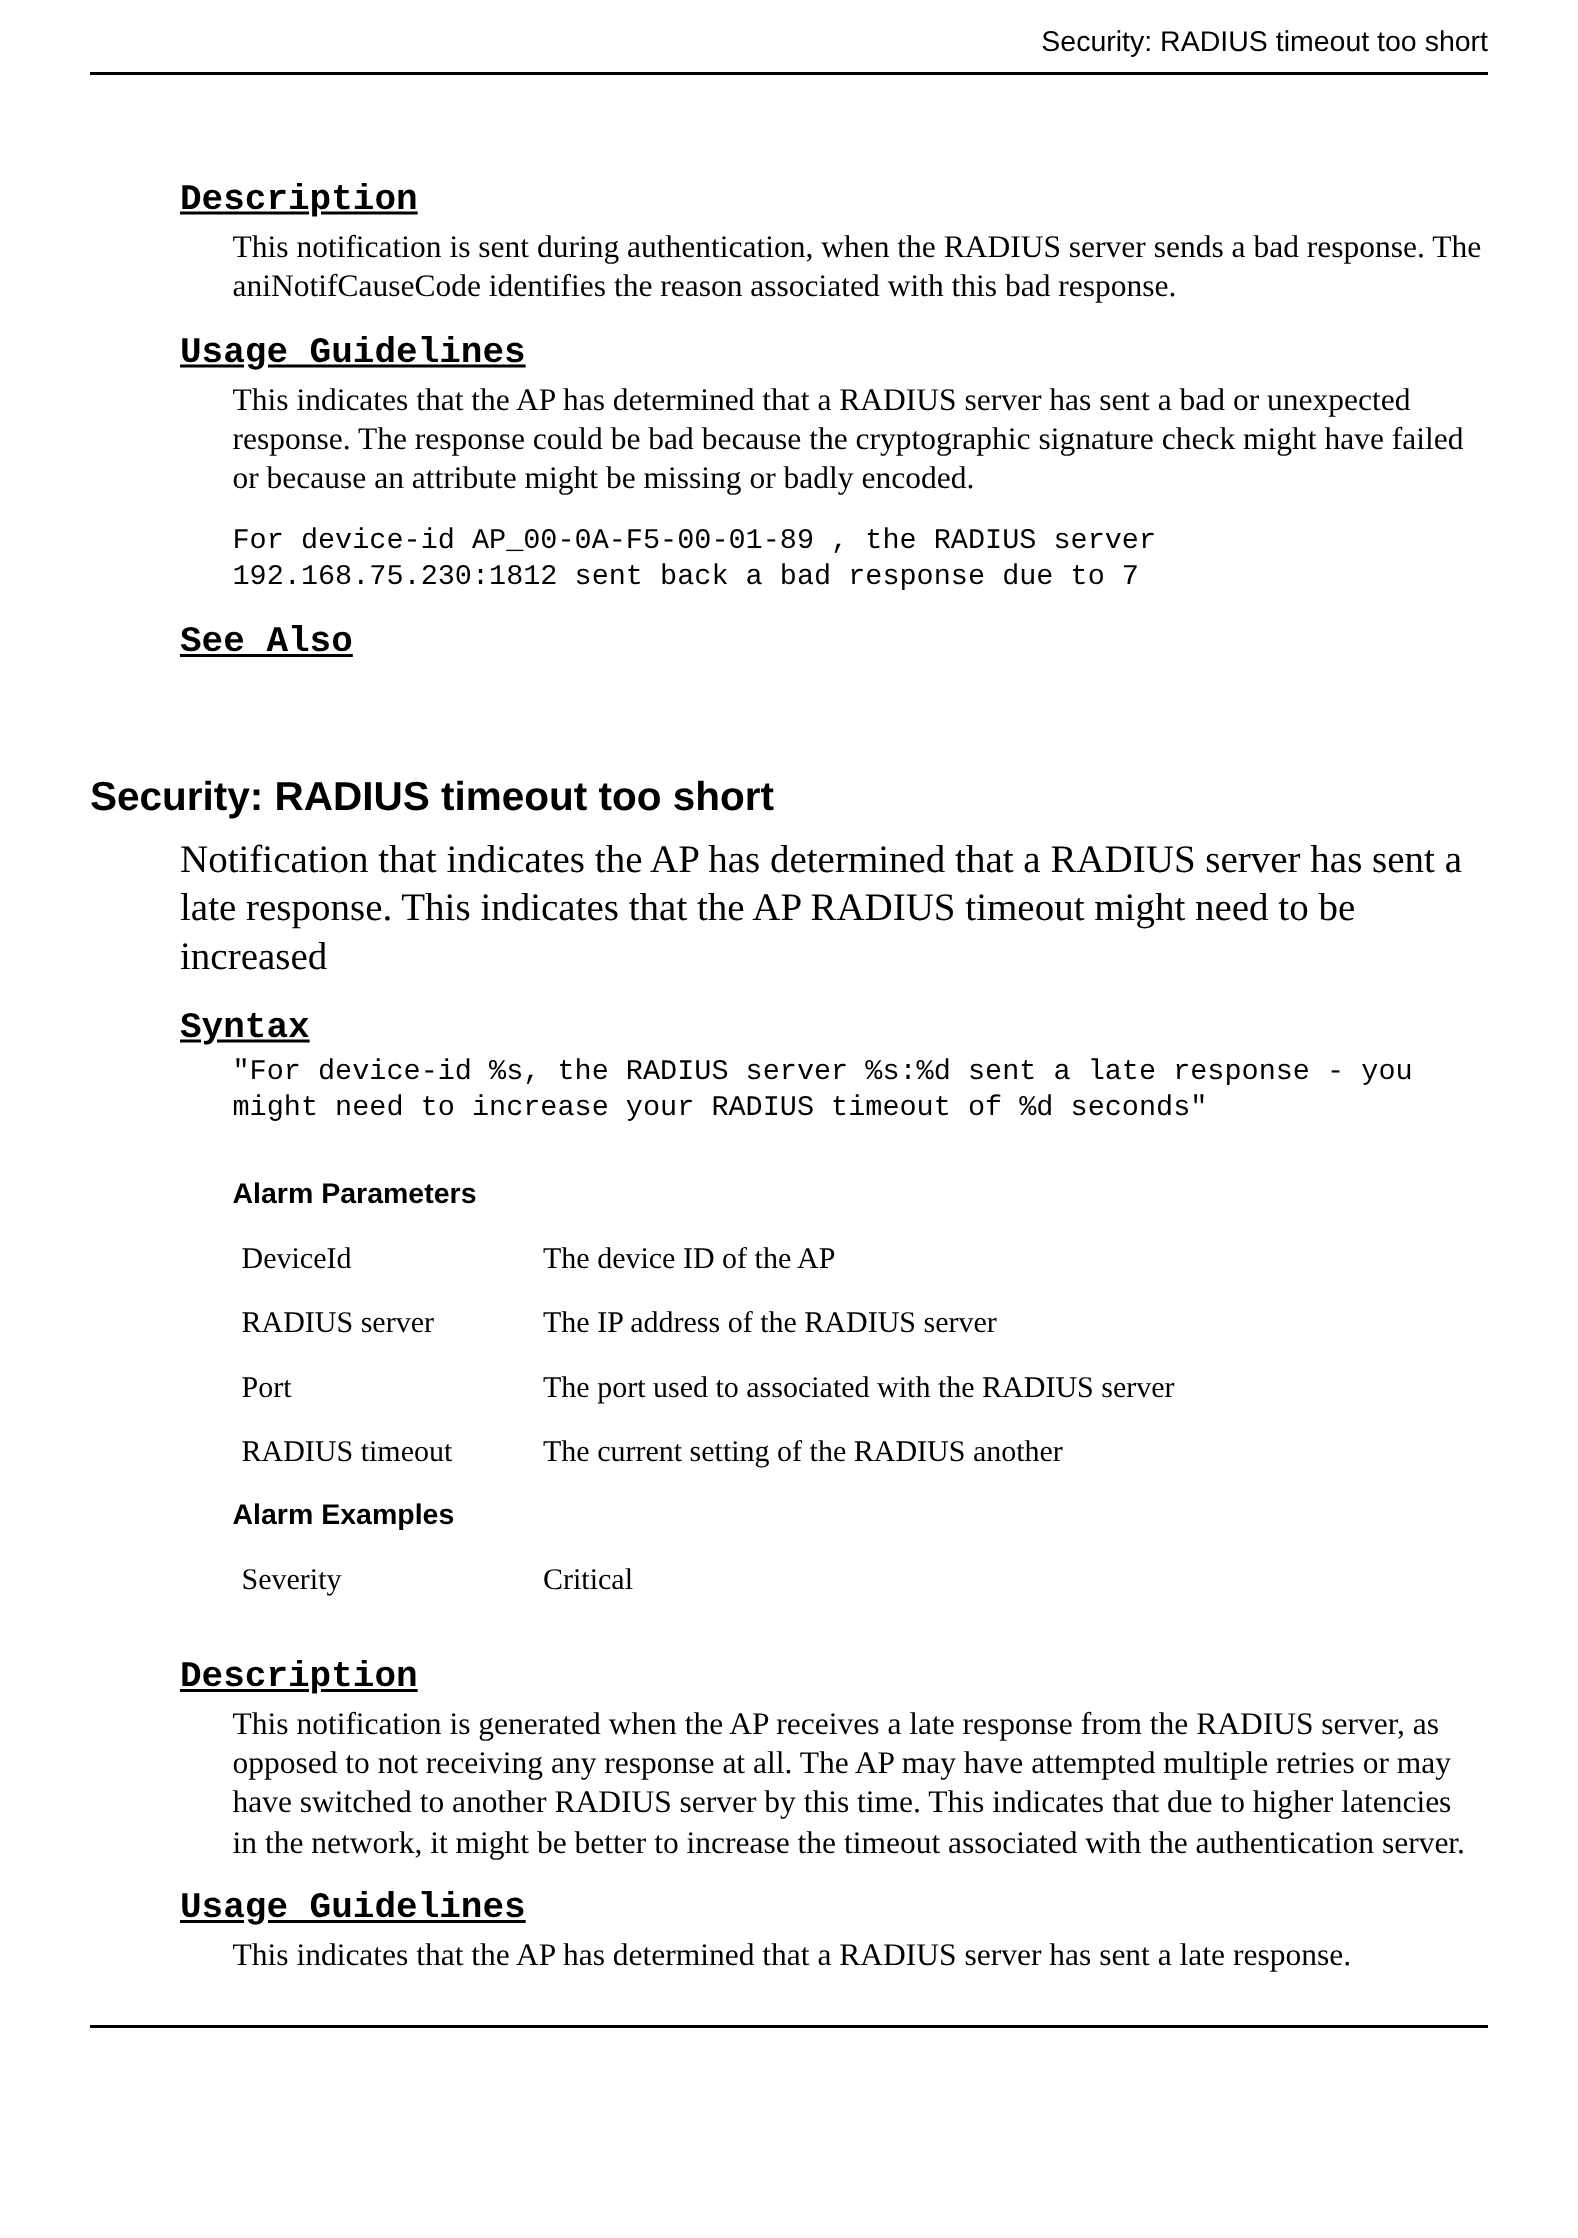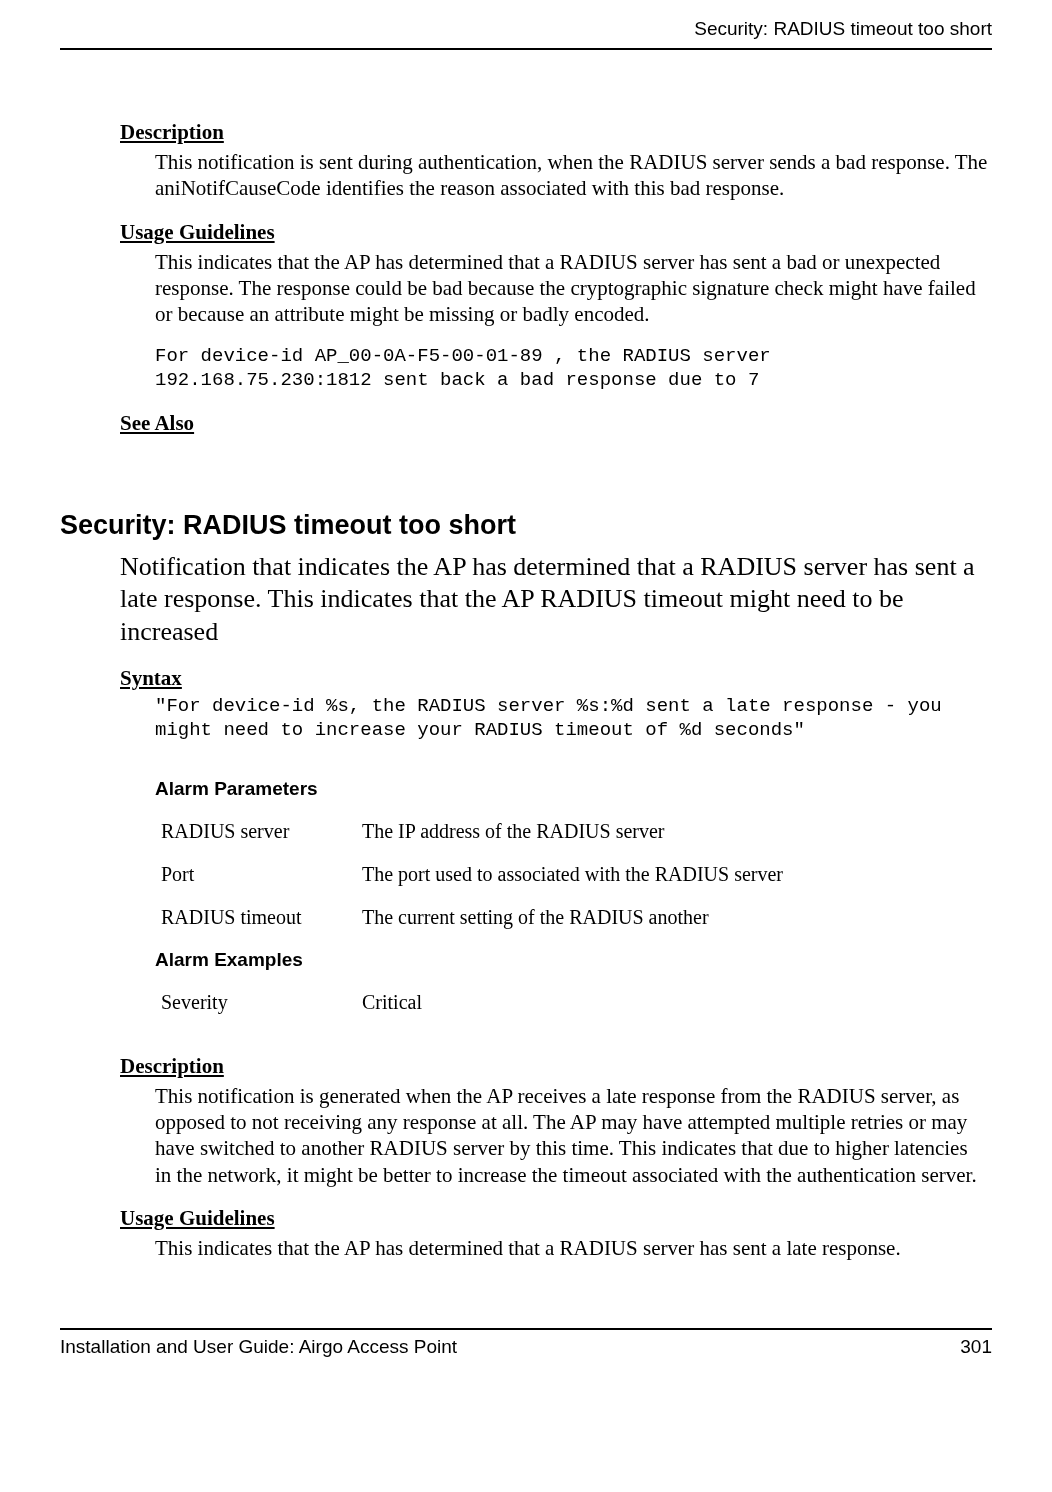"Description" .h3 { font-family: Liberation Serif, serif -> Liberation Mono, monospace; font-size: 21px -> 24px }
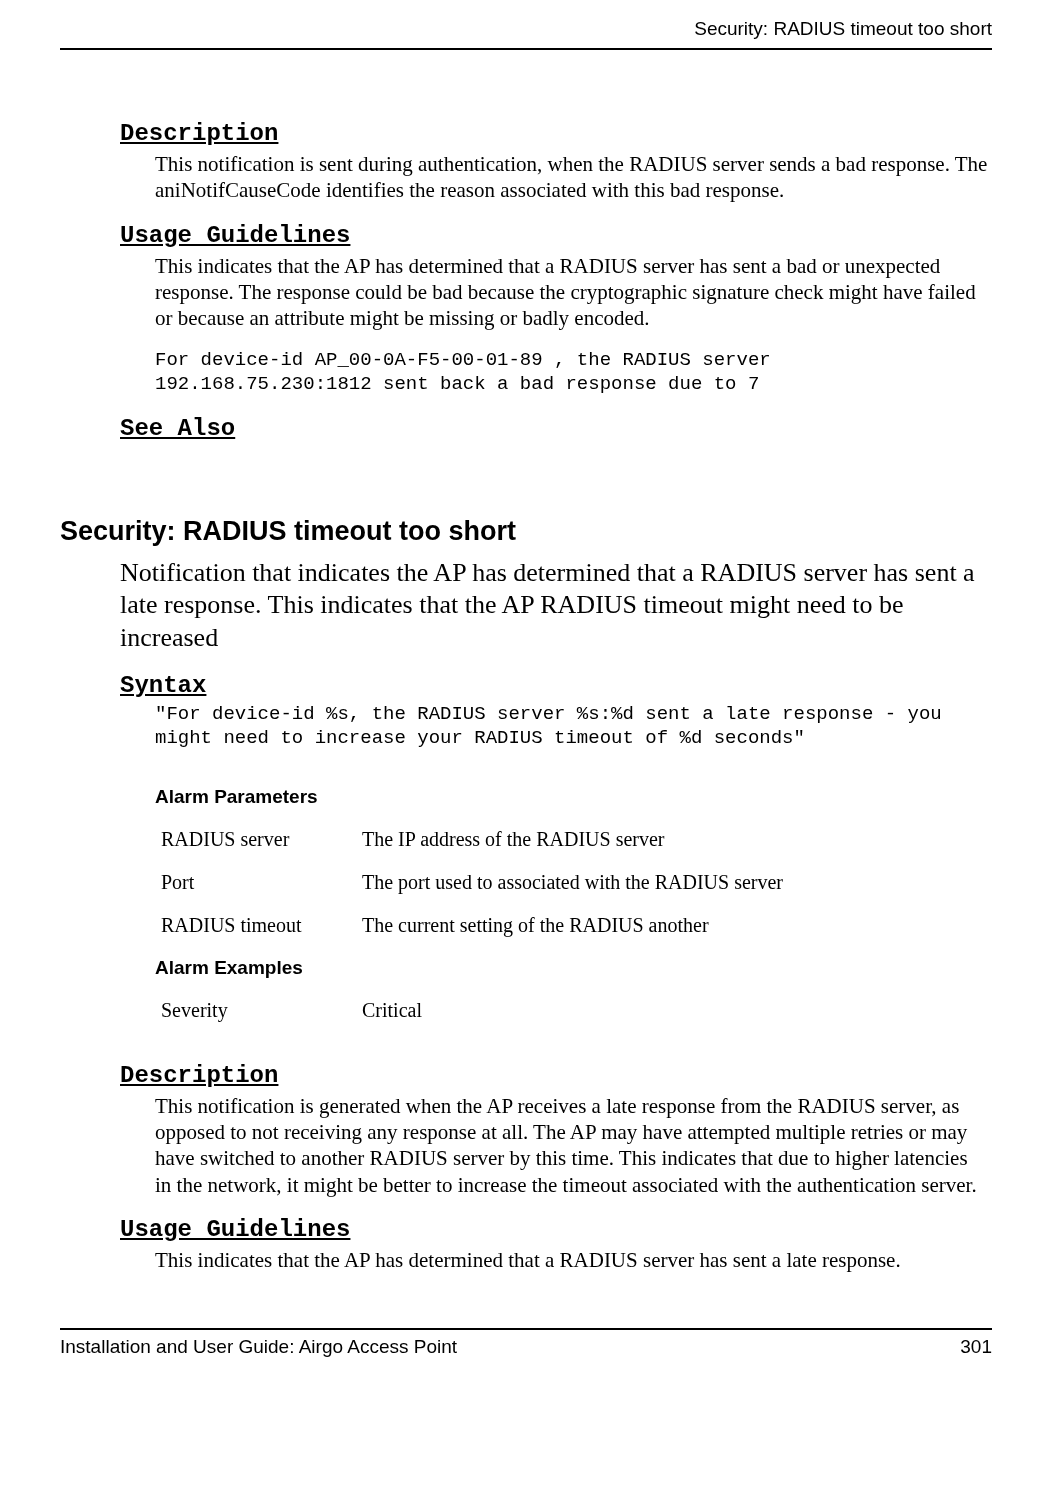"DeviceId" tr { html: none -> <tr> <td>DeviceId</td> <td>The device ID of the AP</td> </tr> }
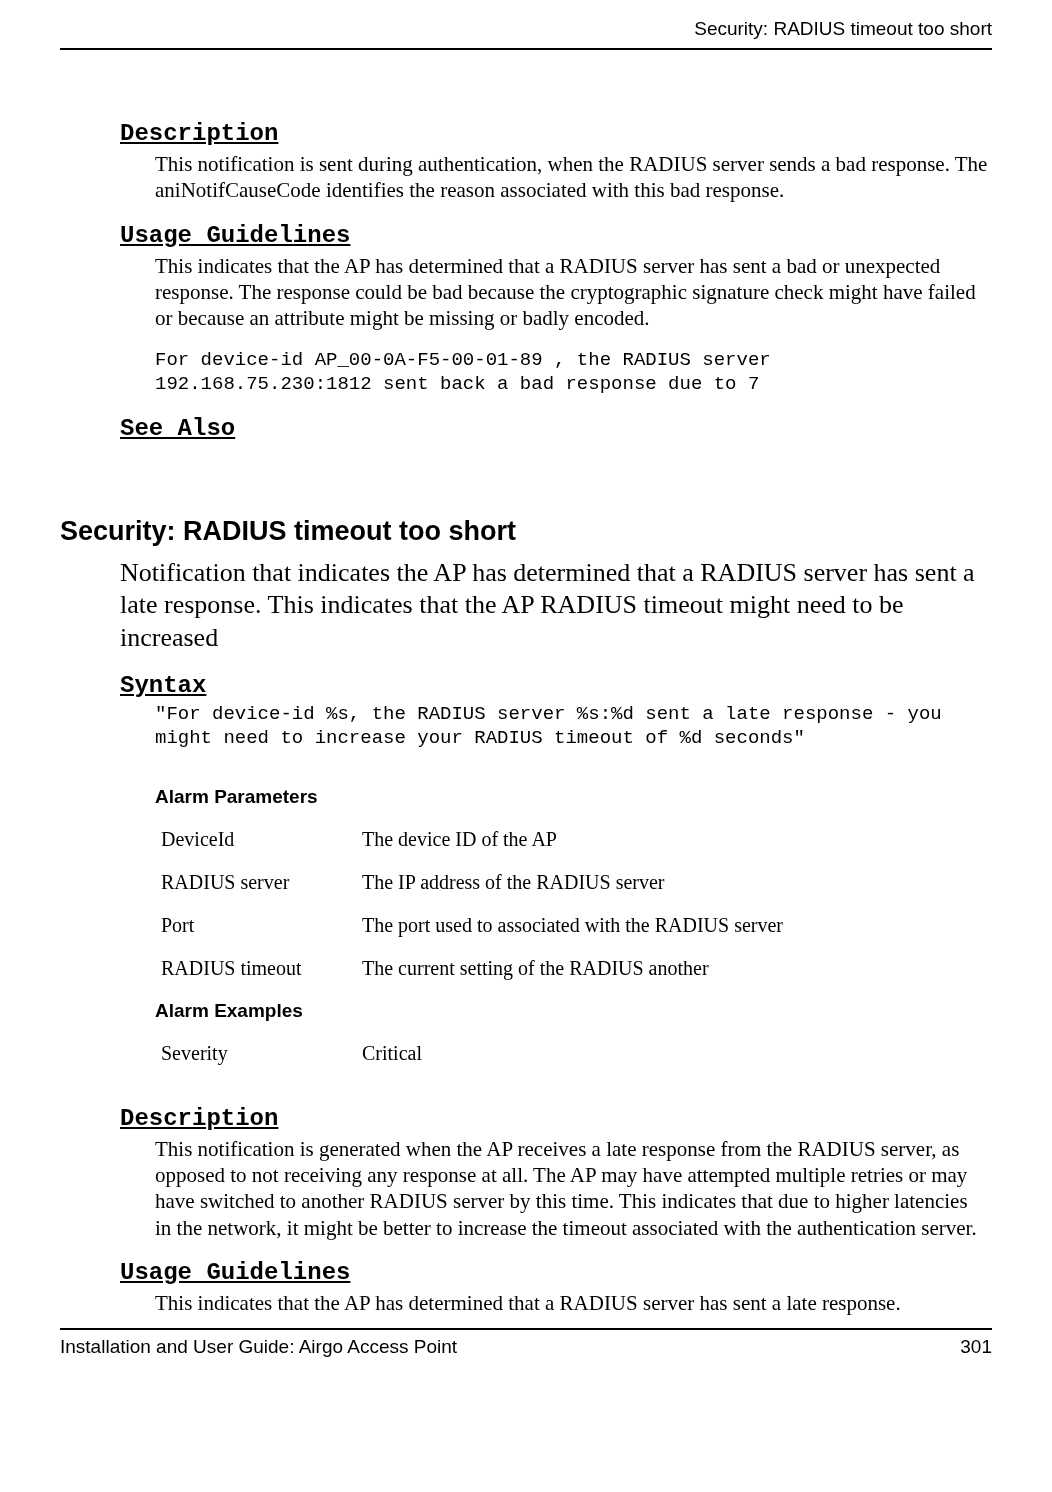"Installation and User Guide: Airgo" div.footer-row { html: <div> <span>Installation and User Guide: Airgo Access Point</span> <span>301</span> </div> -> none }
